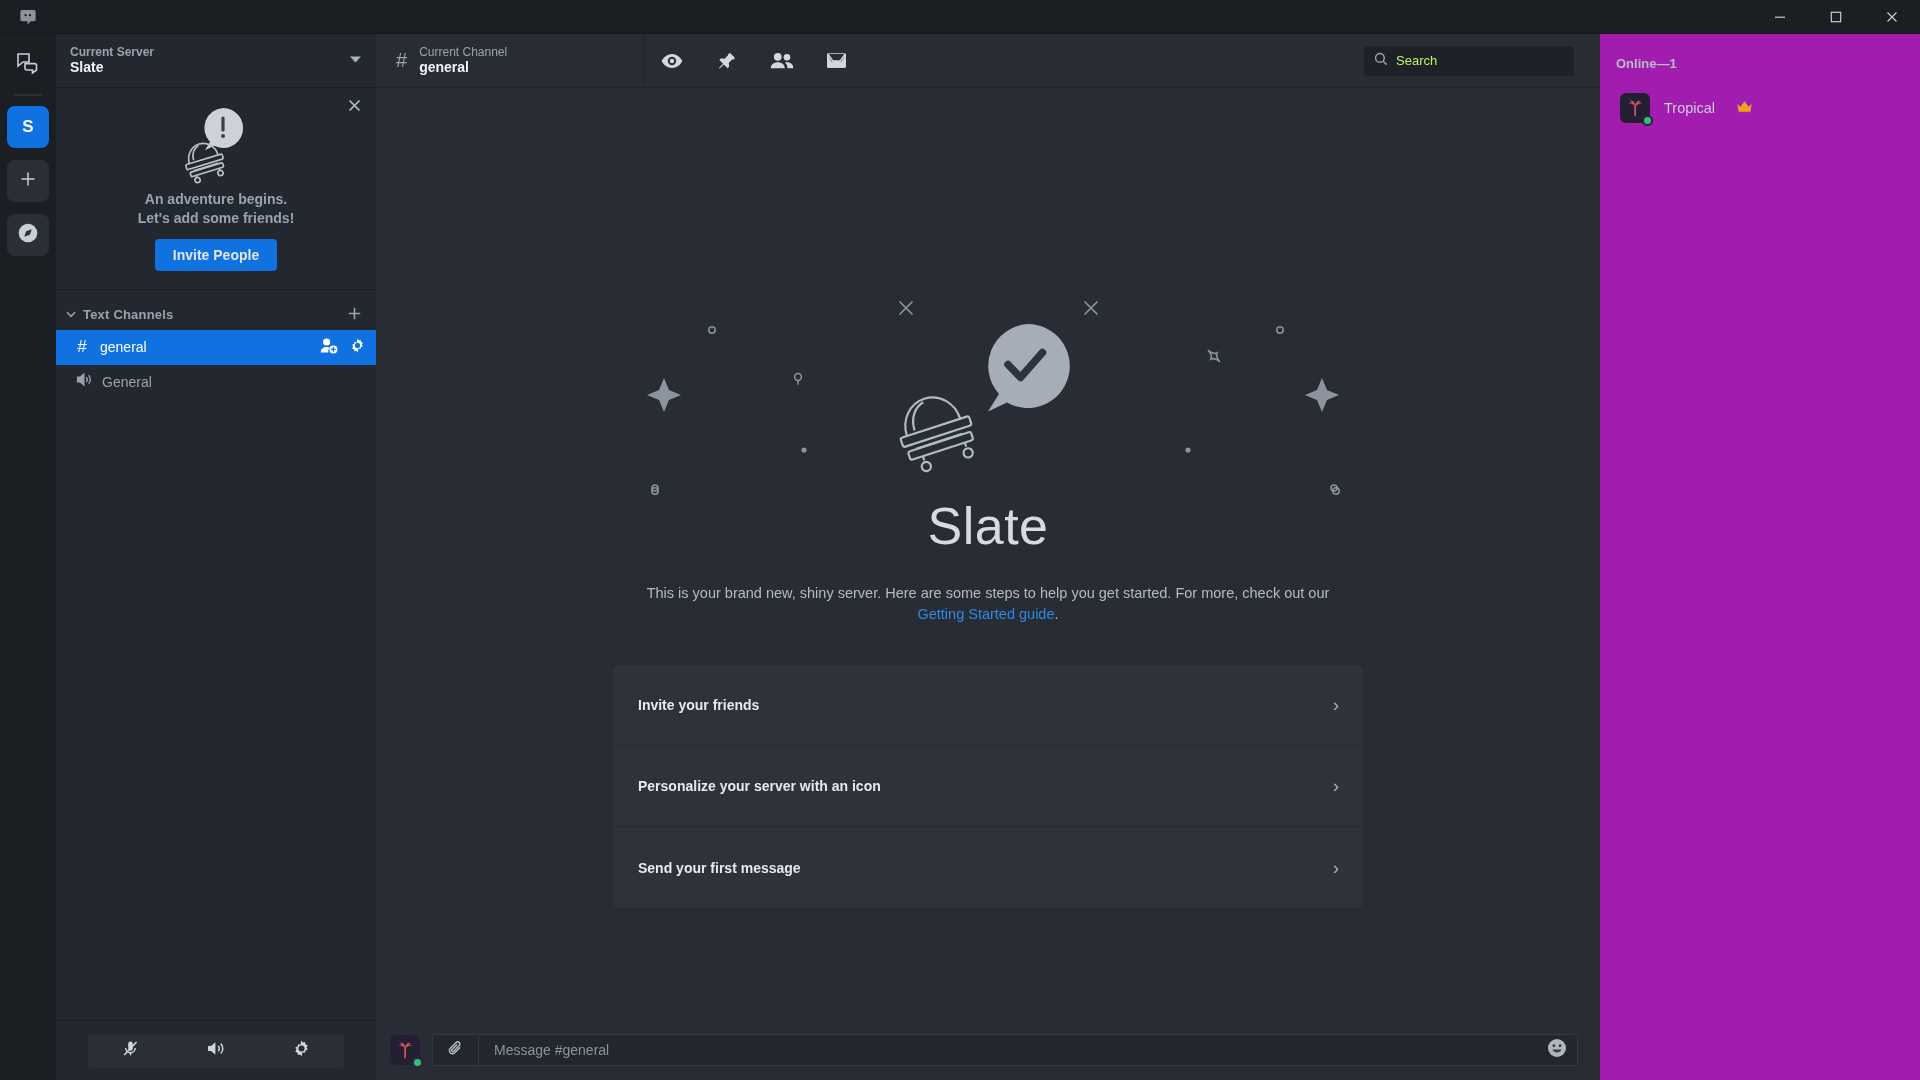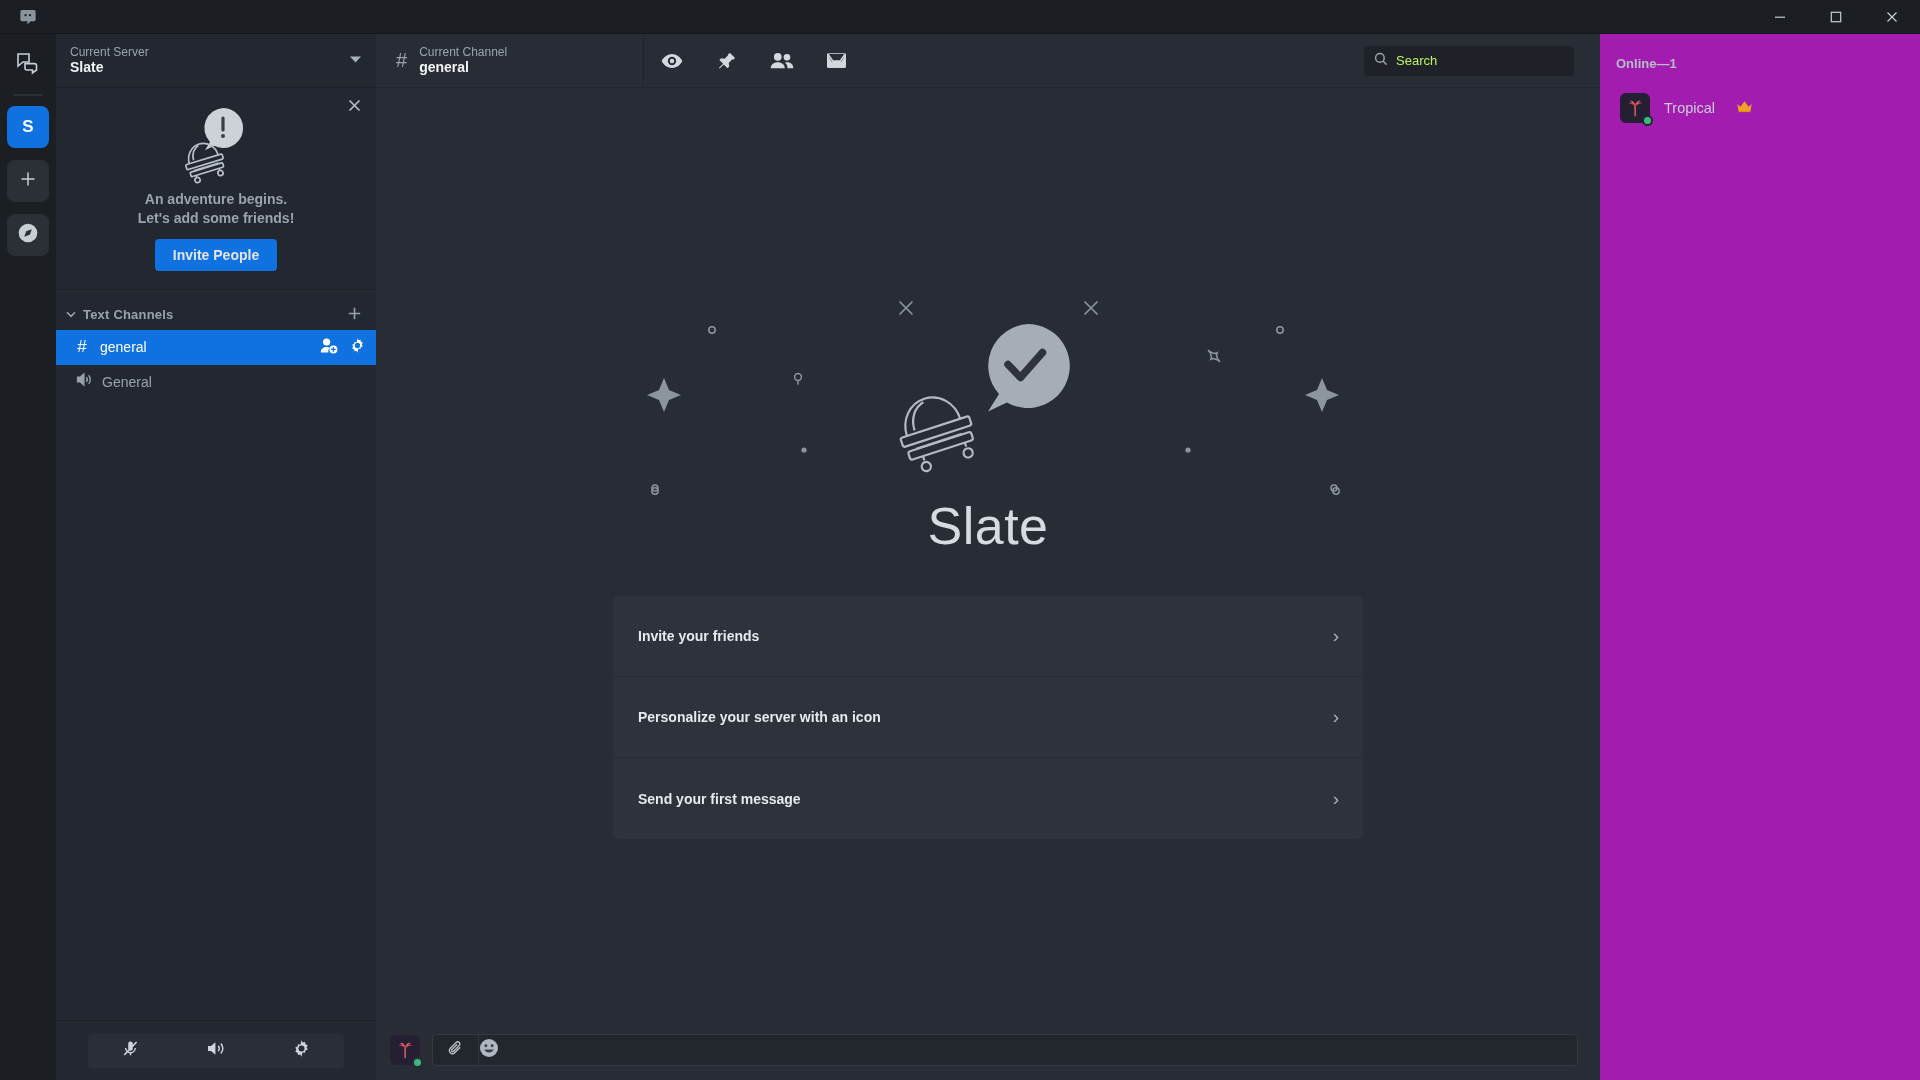"Current Server" .server-sub { font-weight: none -> bold }
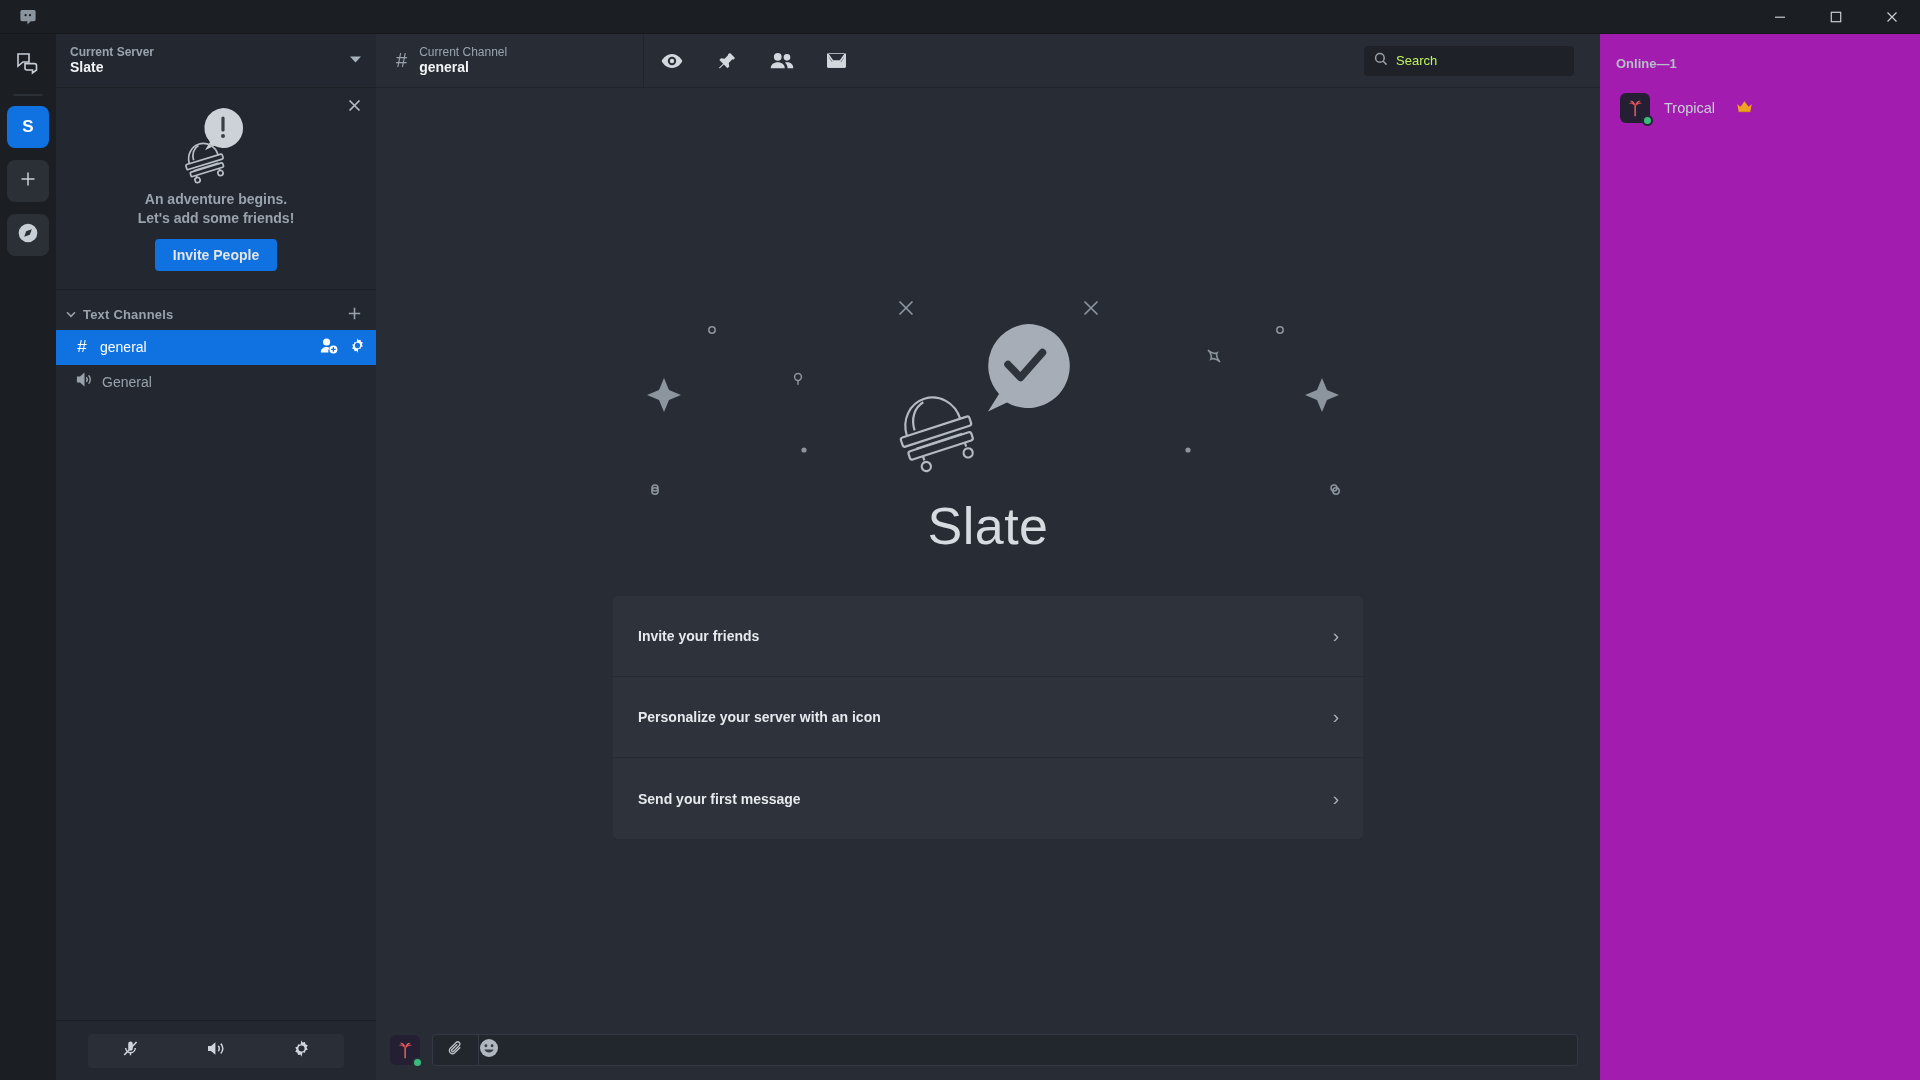"This is your brand new," div.welcome-desc { html: none -> <div> <span>This is your brand new, shiny server. Here are some steps to help you get started. For more, check out our</span> <a>Getting Started guide</a><span>.</span> </div> }
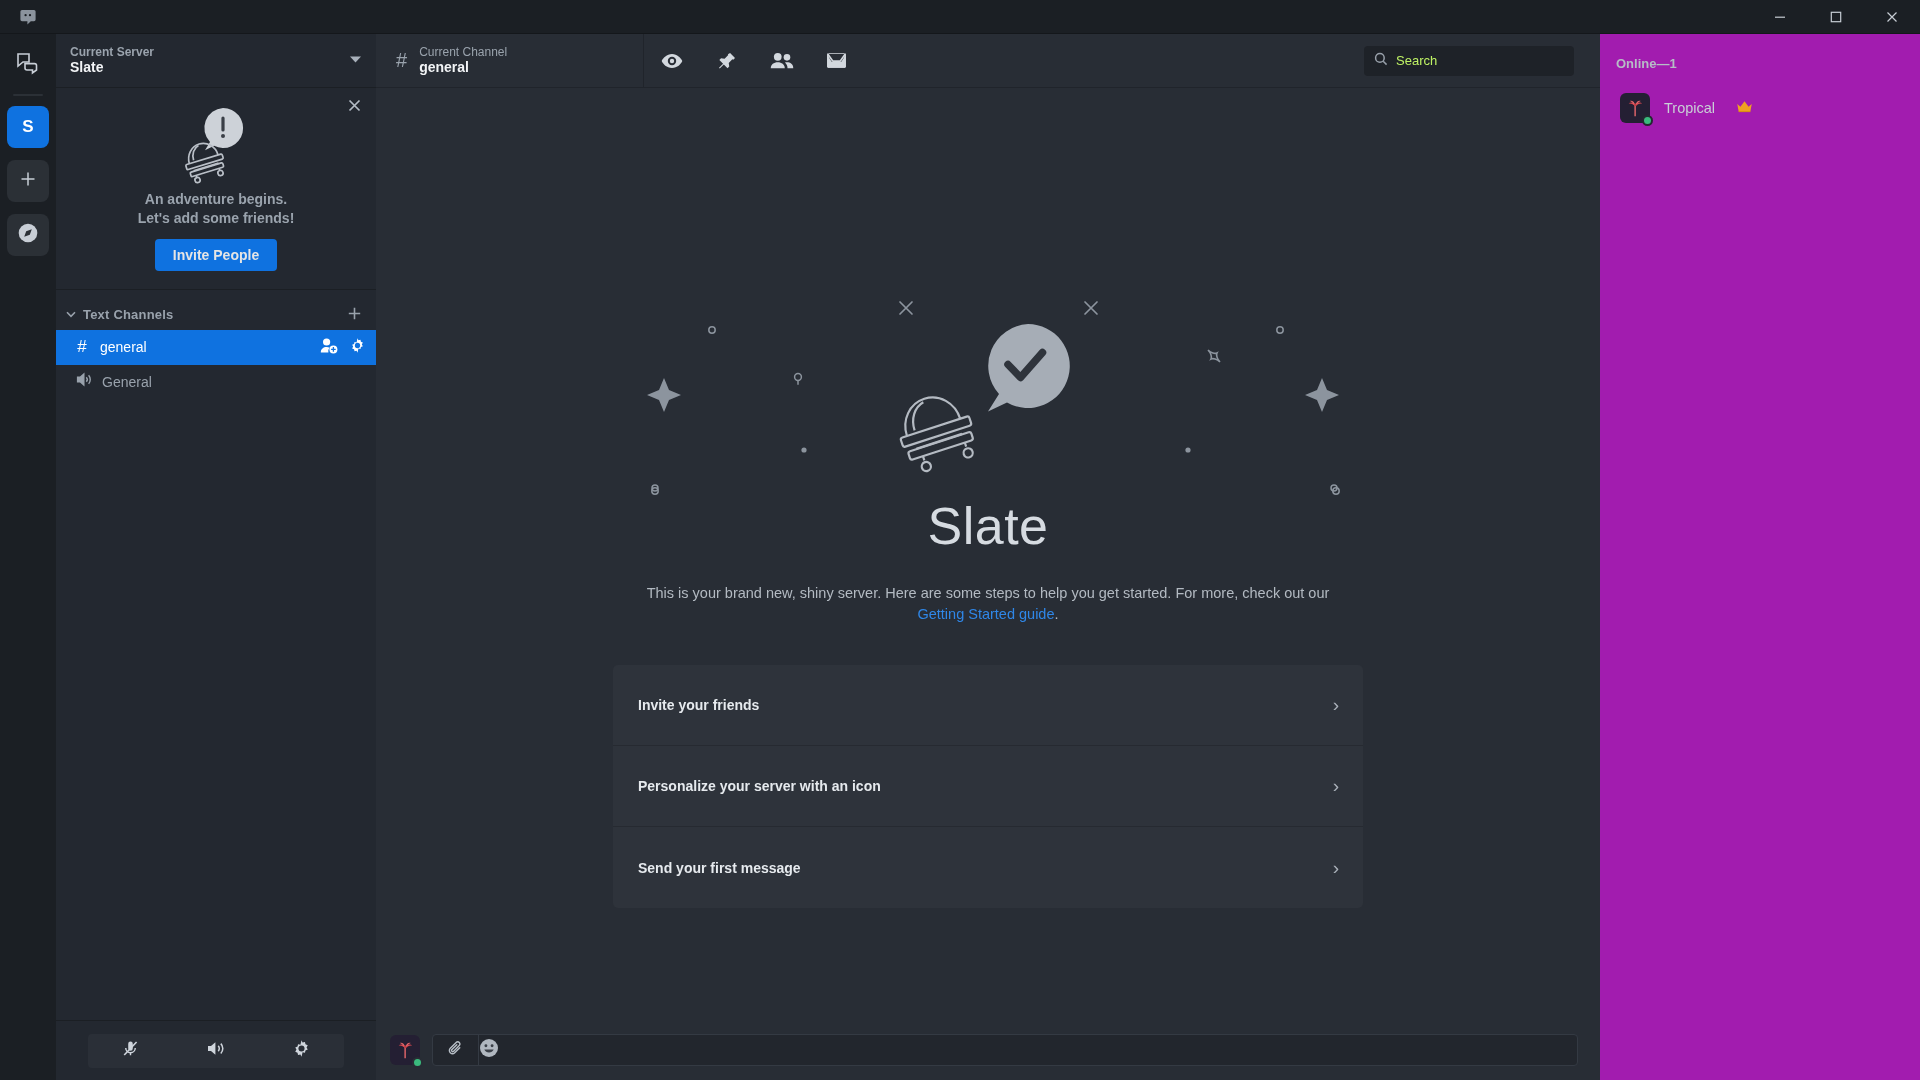"Message #general" span.composer-ph { html: none -> <span>Message #general</span> }
